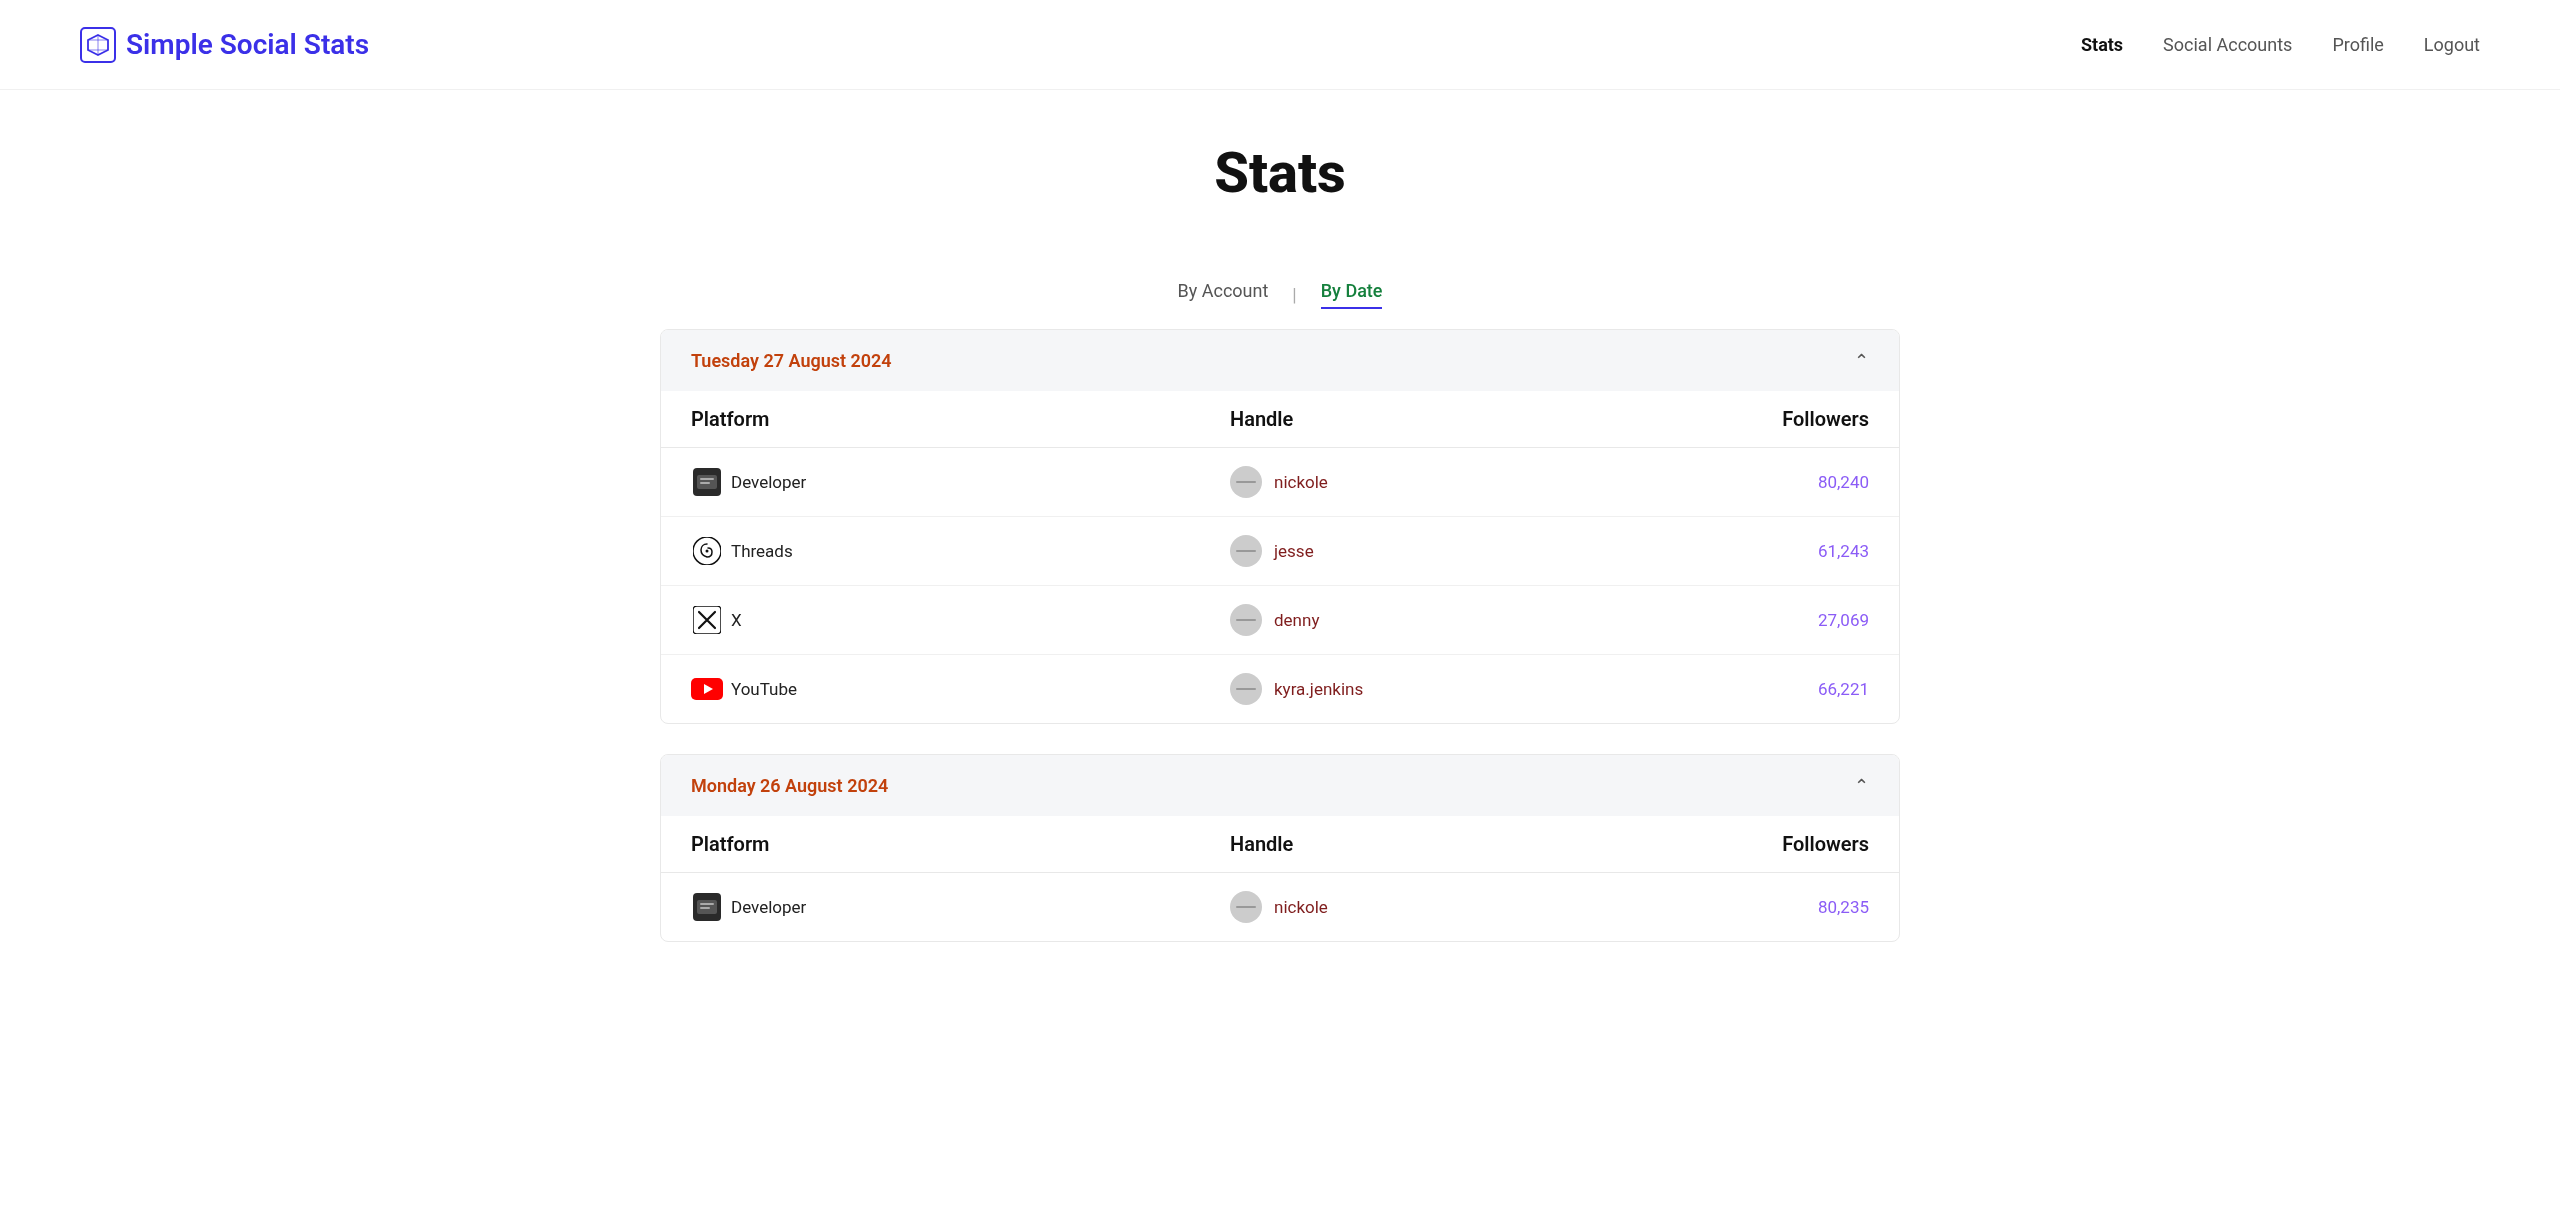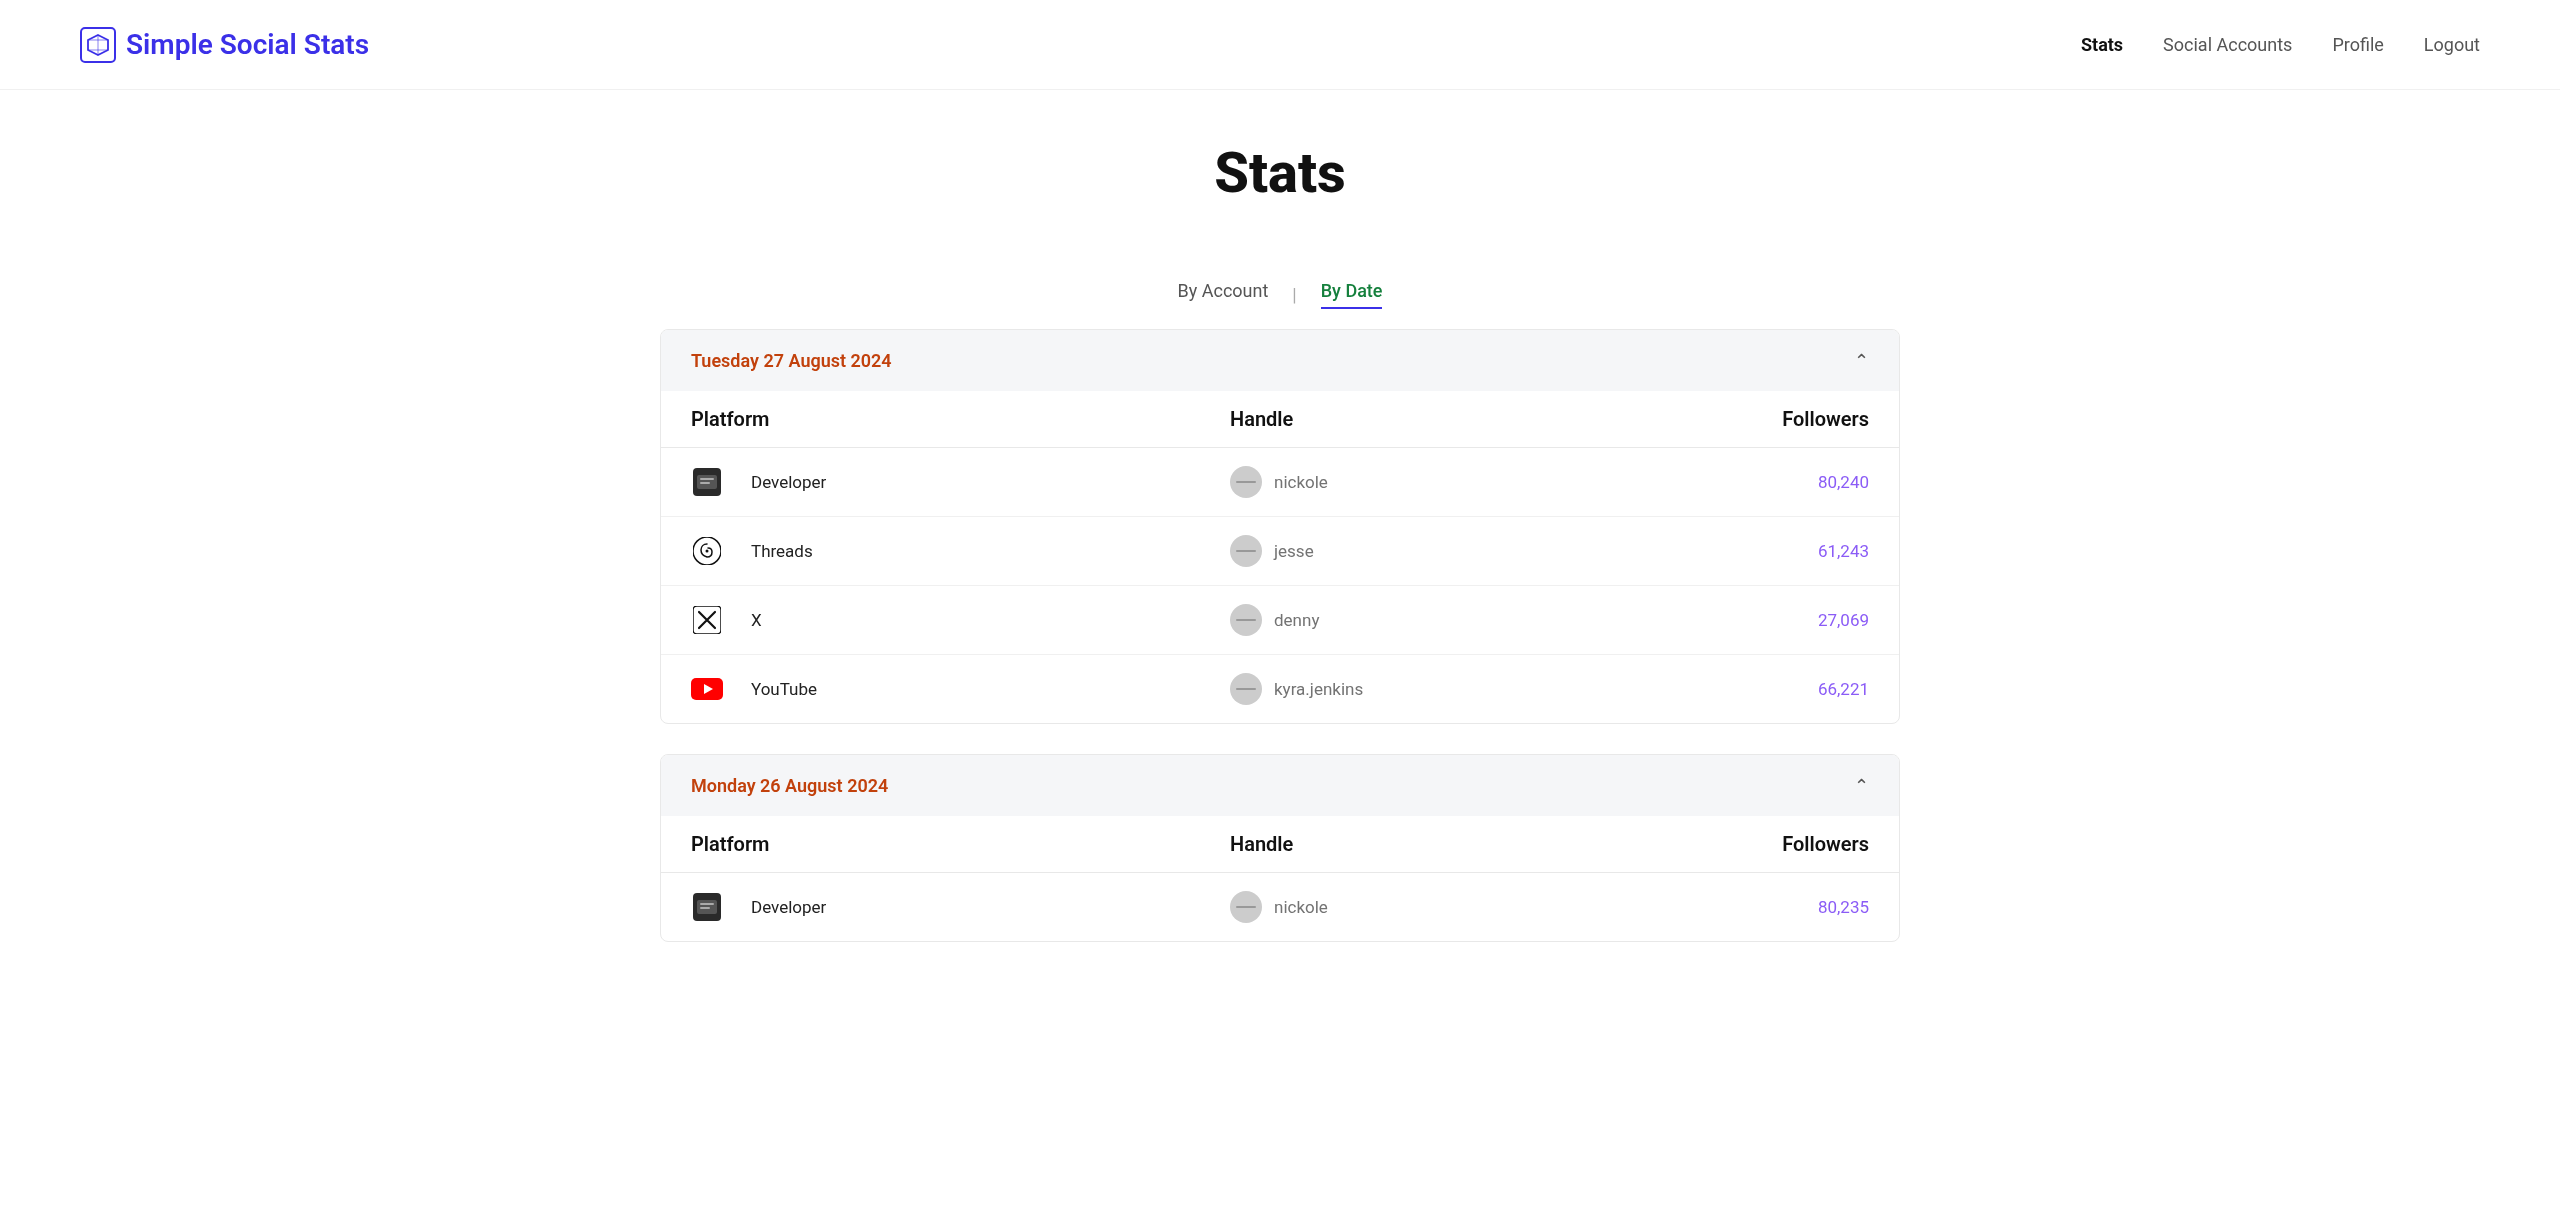"Developer" .platform-cell { gap: 28px -> 8px }
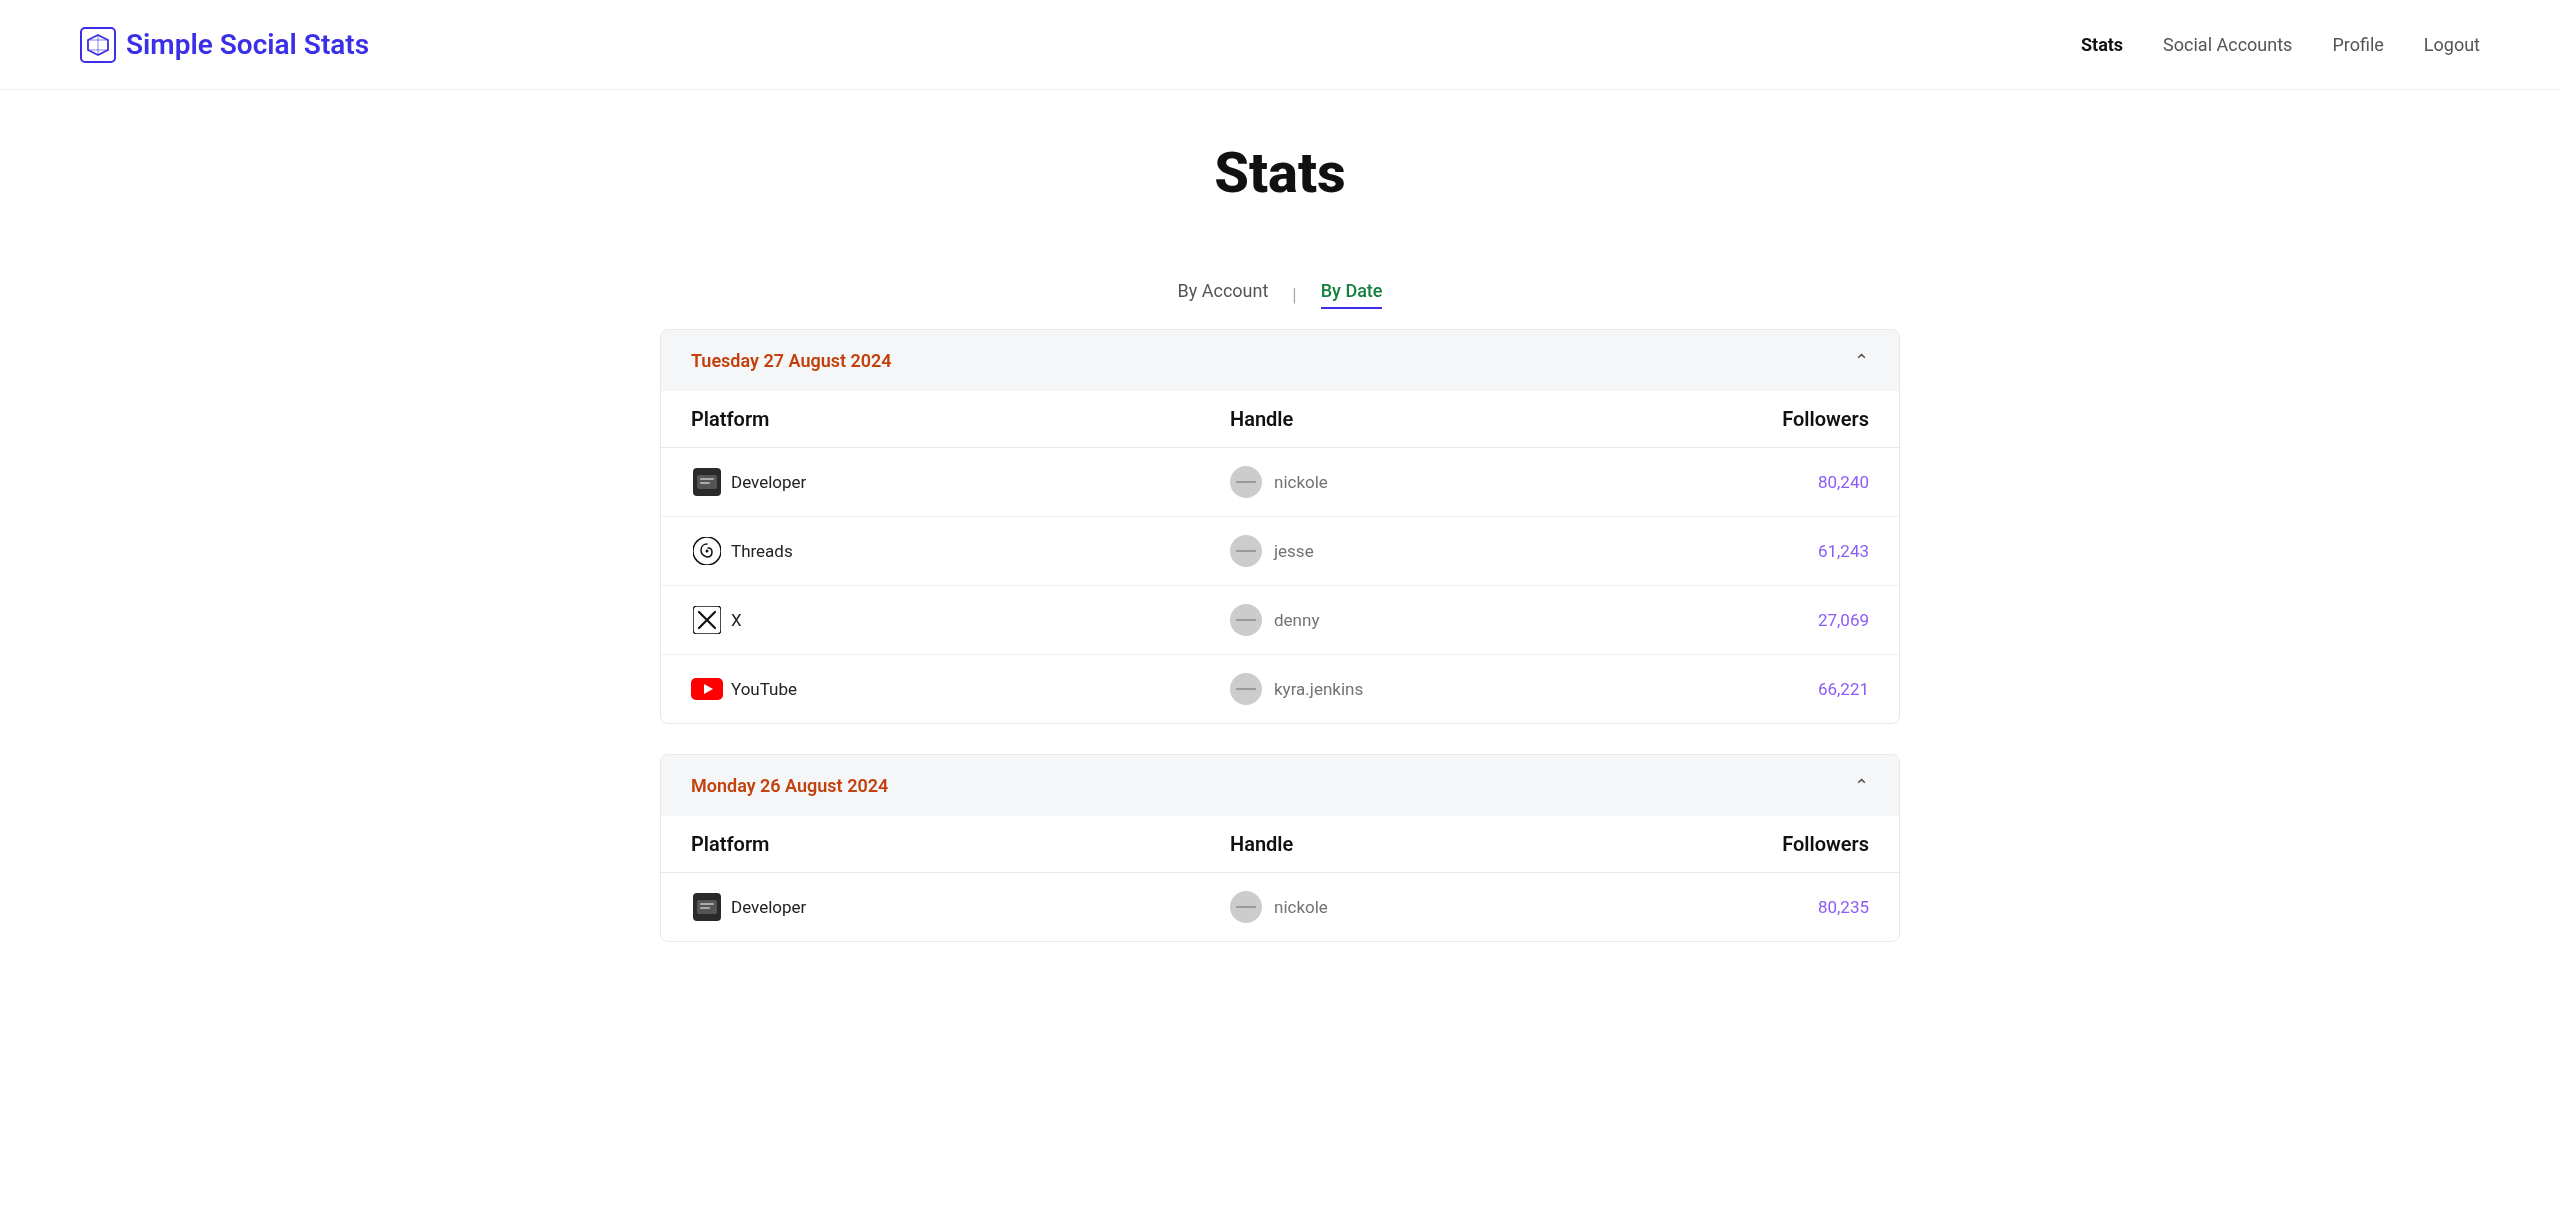"nickole" .handle-cell { color: #737373 -> #7f1d1d }
